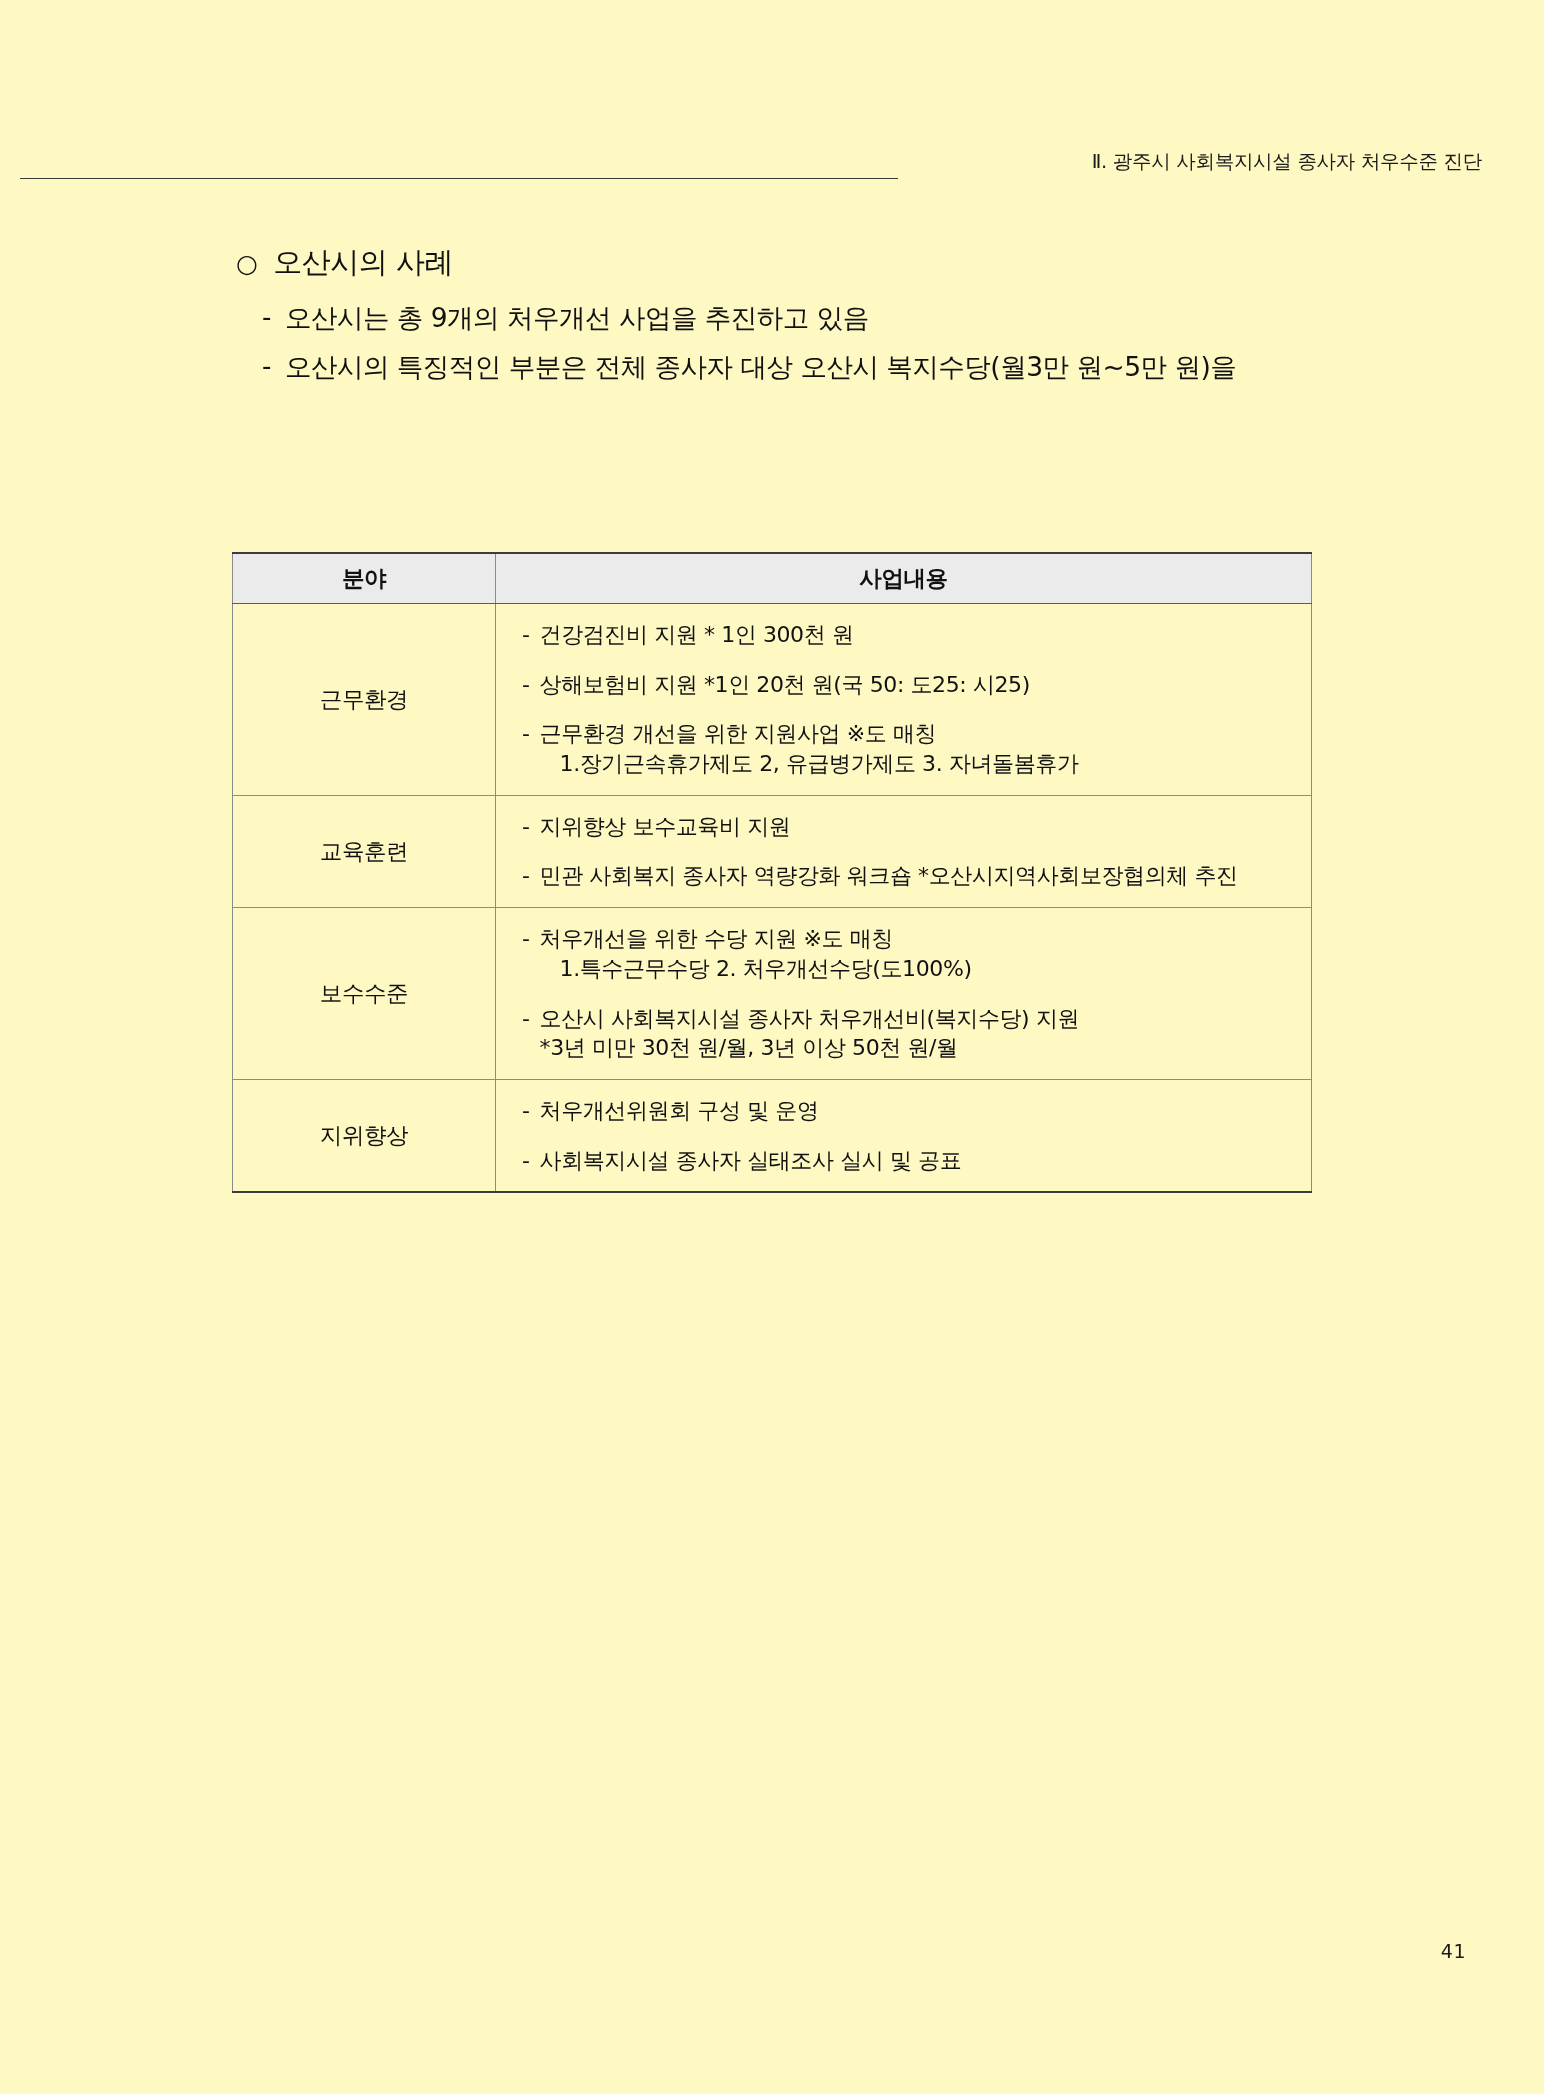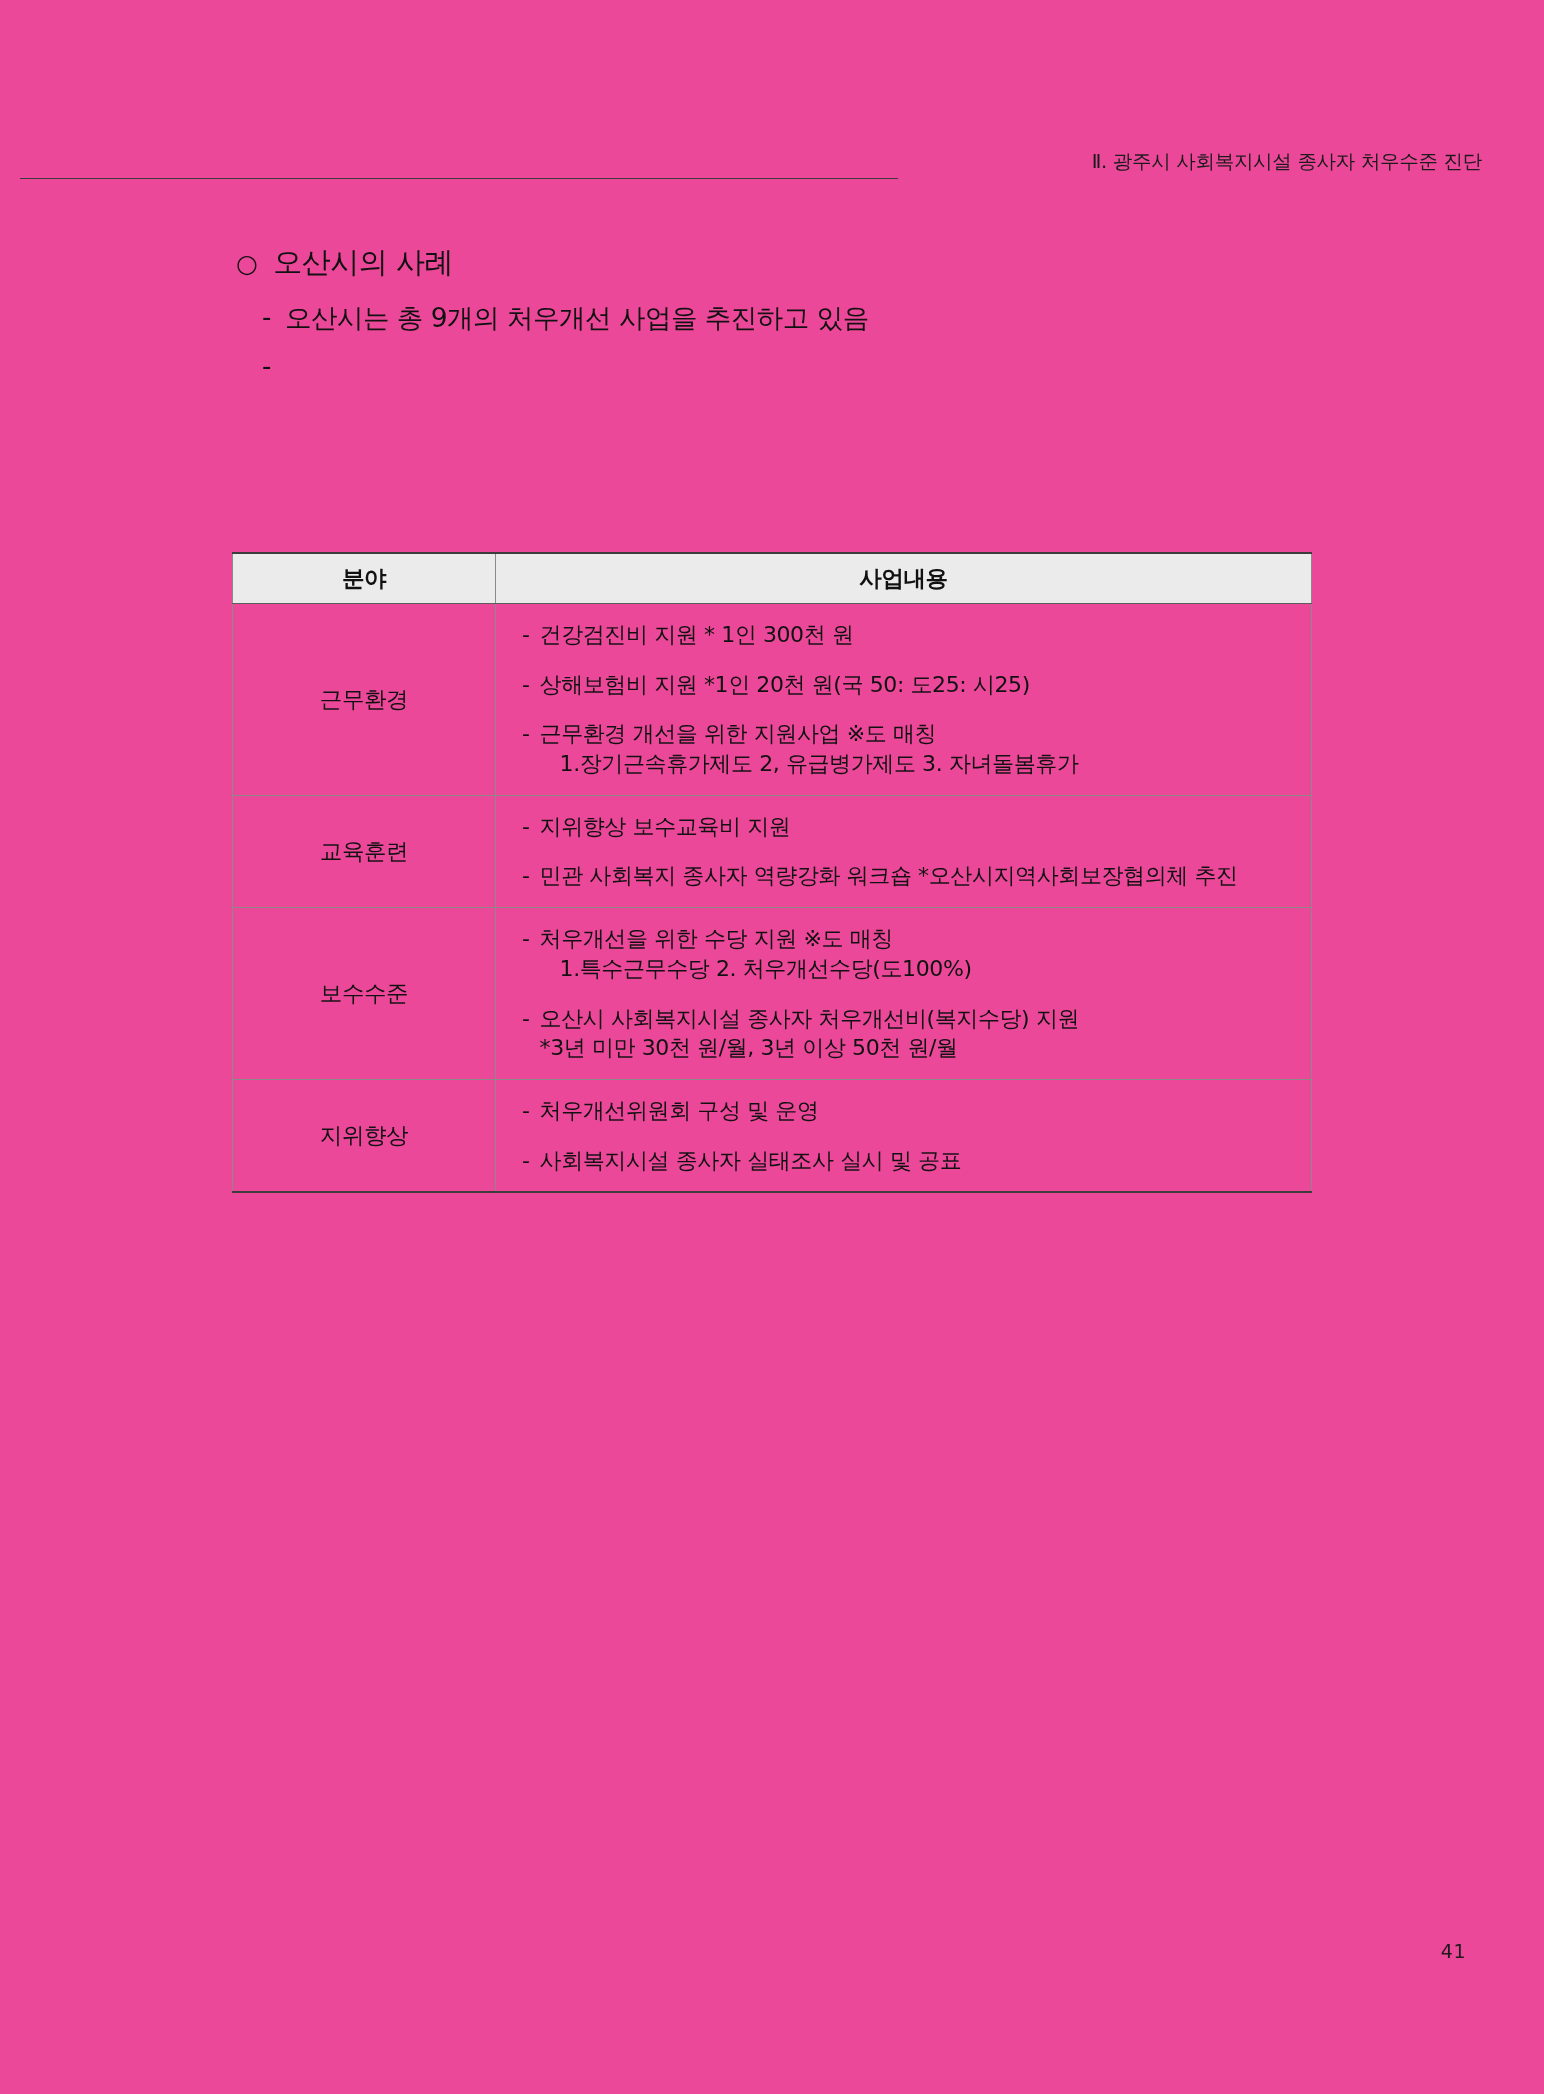"Ⅱ. 광주시 사회복지시설 종사자 처우수준" .page { background: #ec4899 -> #fef9c3 }
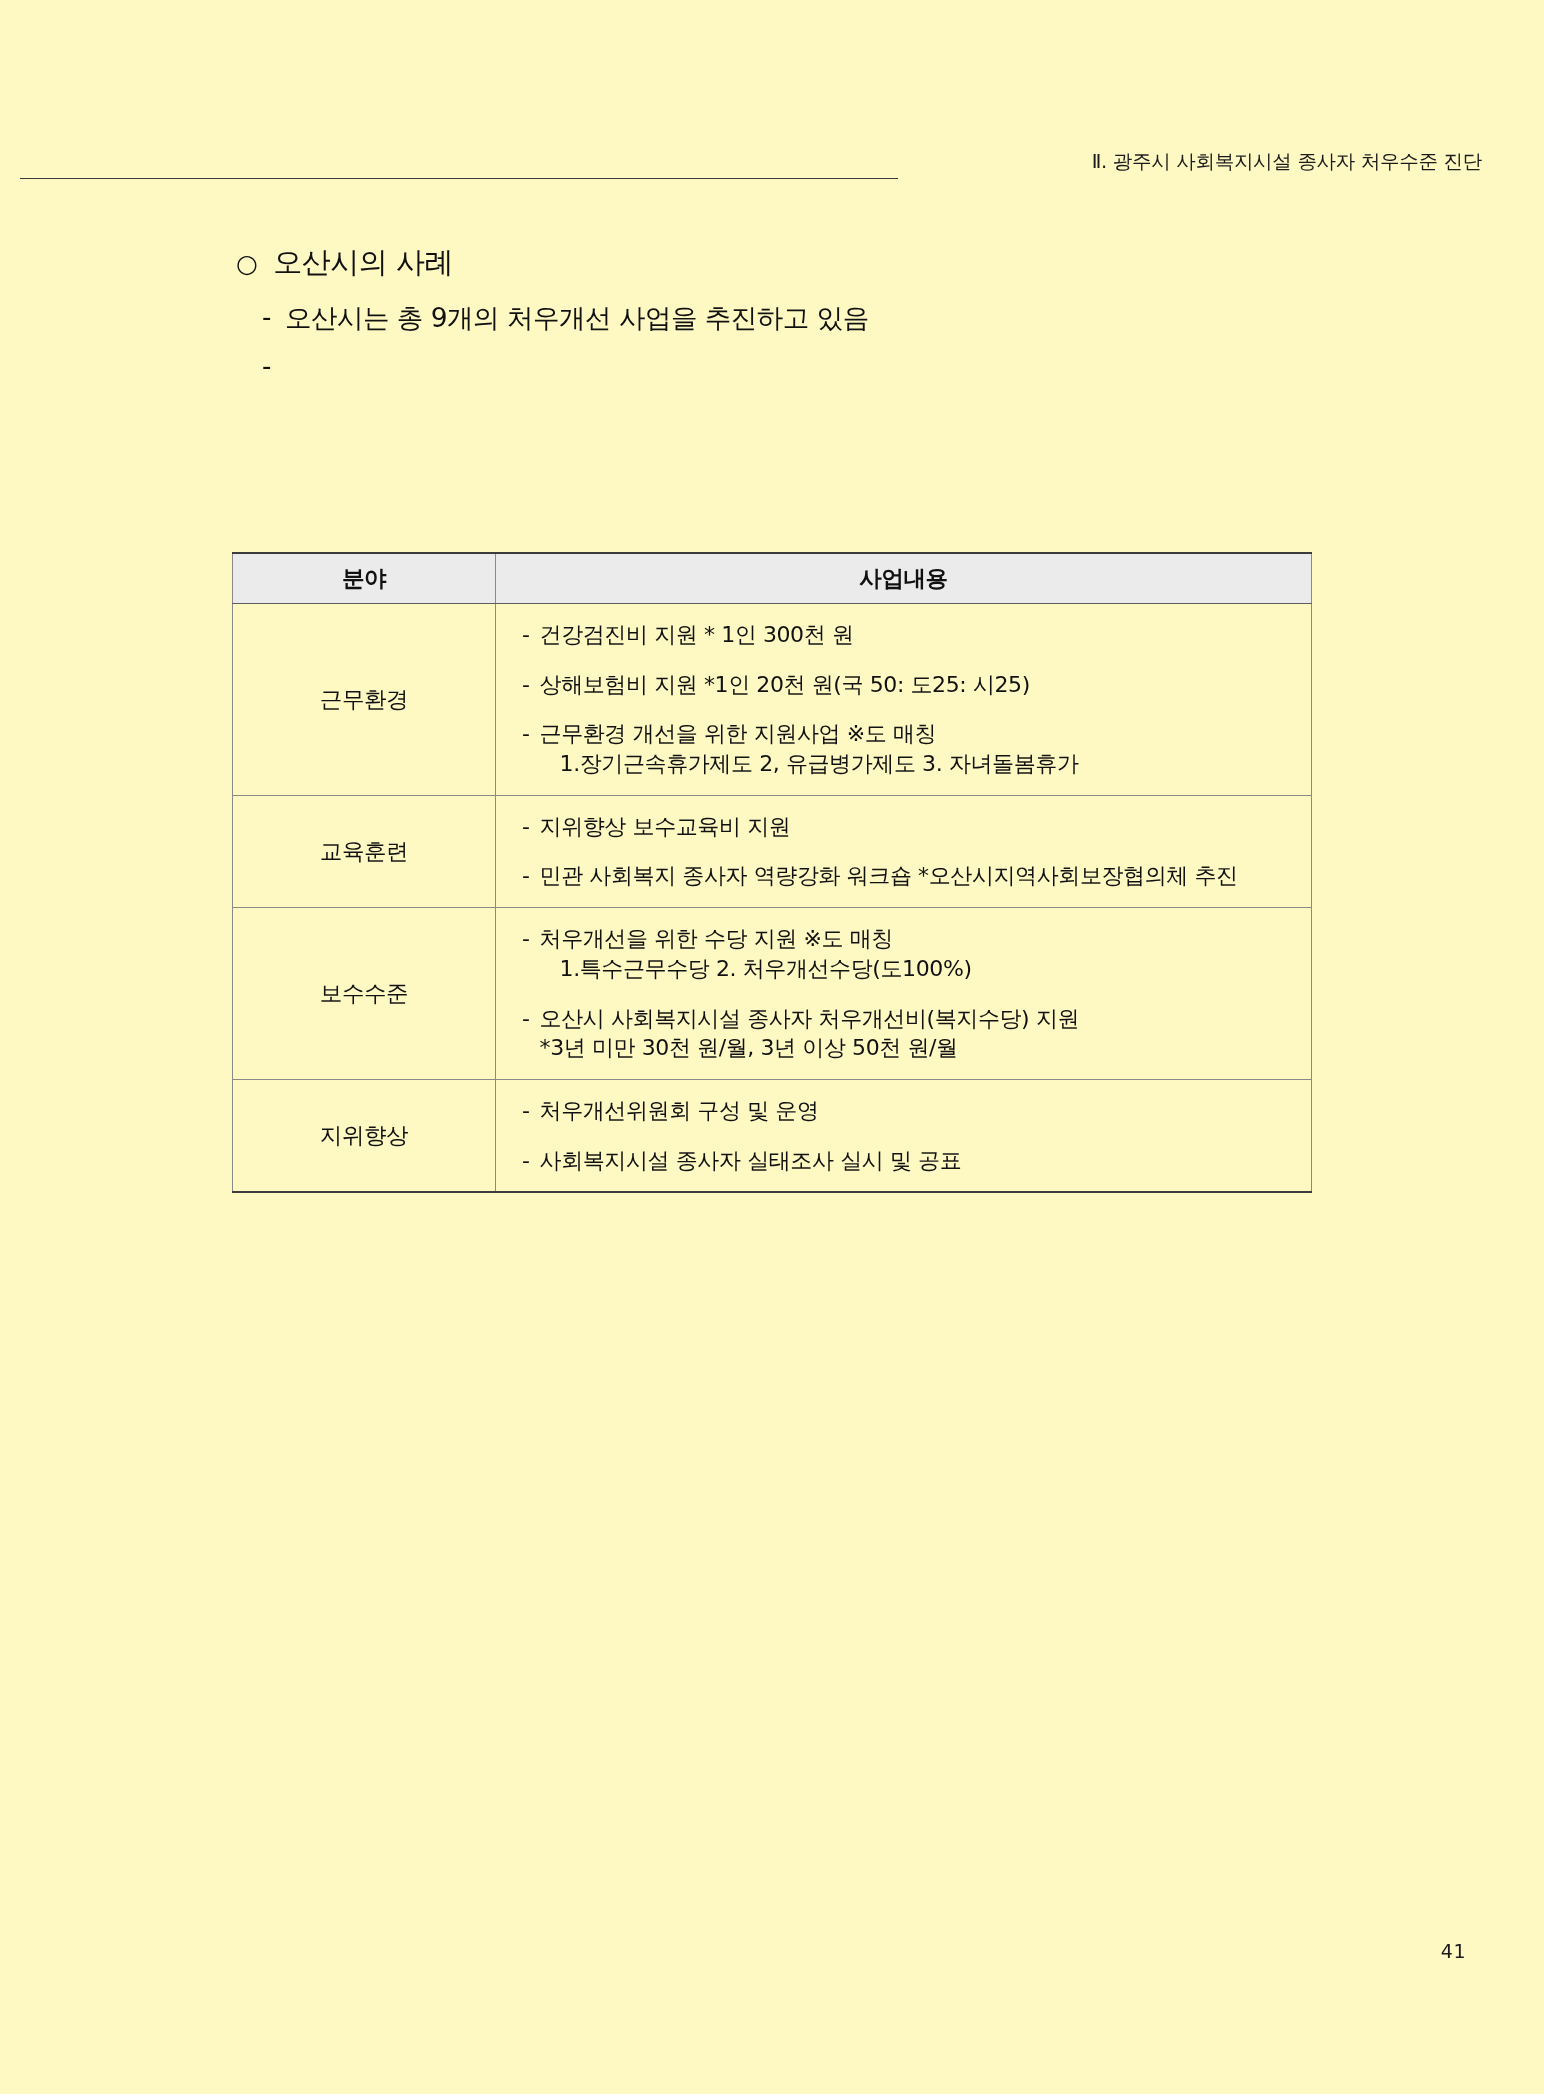"오산시의 특징적인 부분은 전체 종사자" span { html: none -> <span>오산시의 특징적인 부분은 전체 종사자 대상 오산시 복지수당(월3만 원~5만 원)을</span> }
